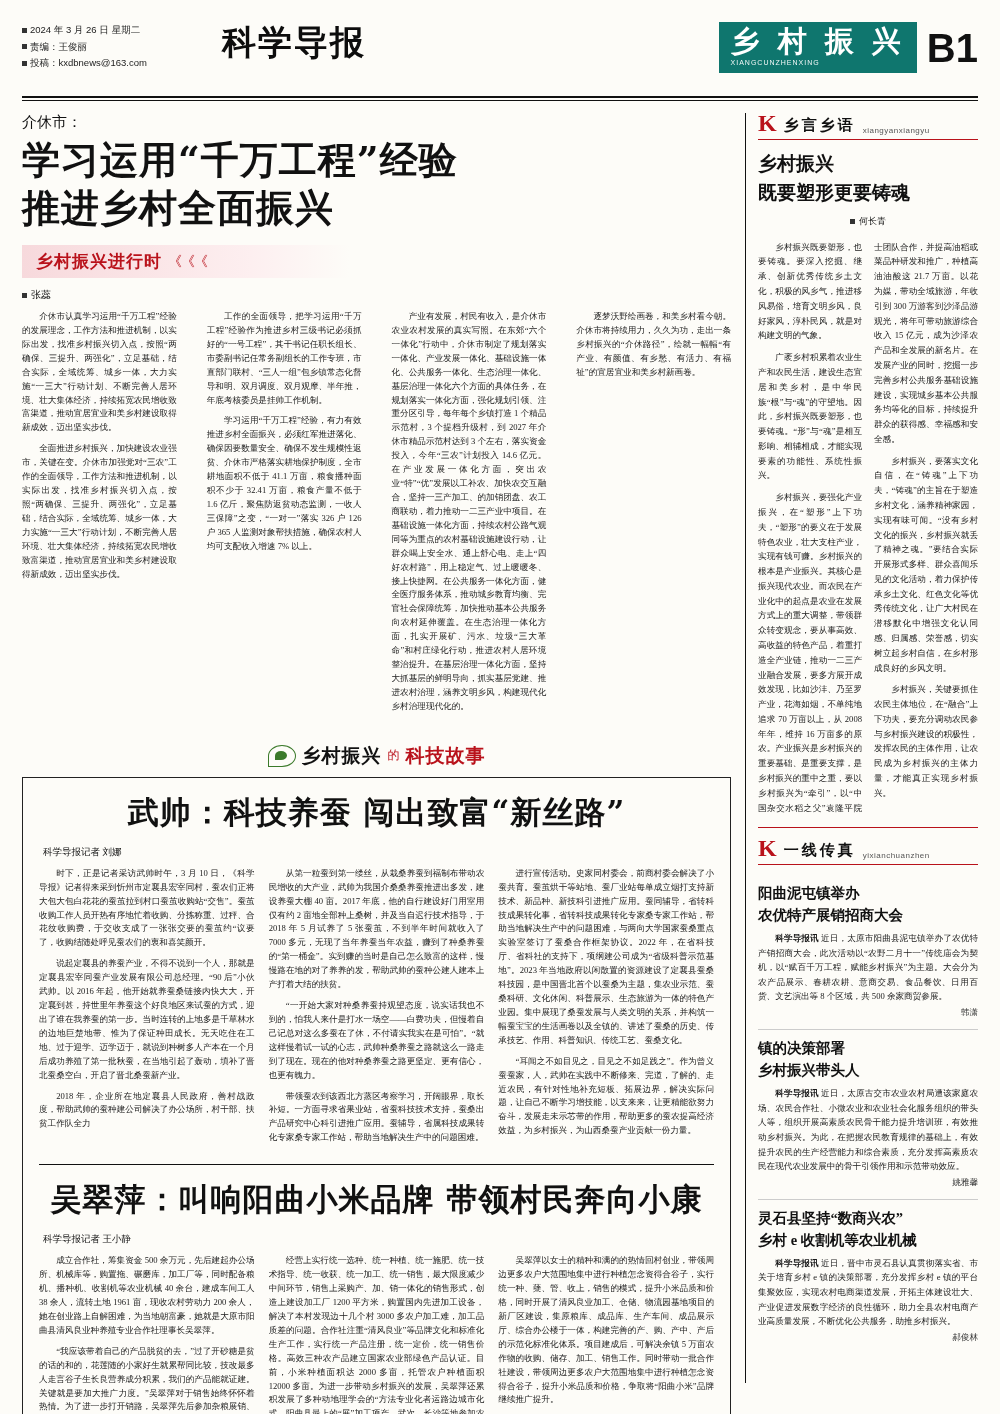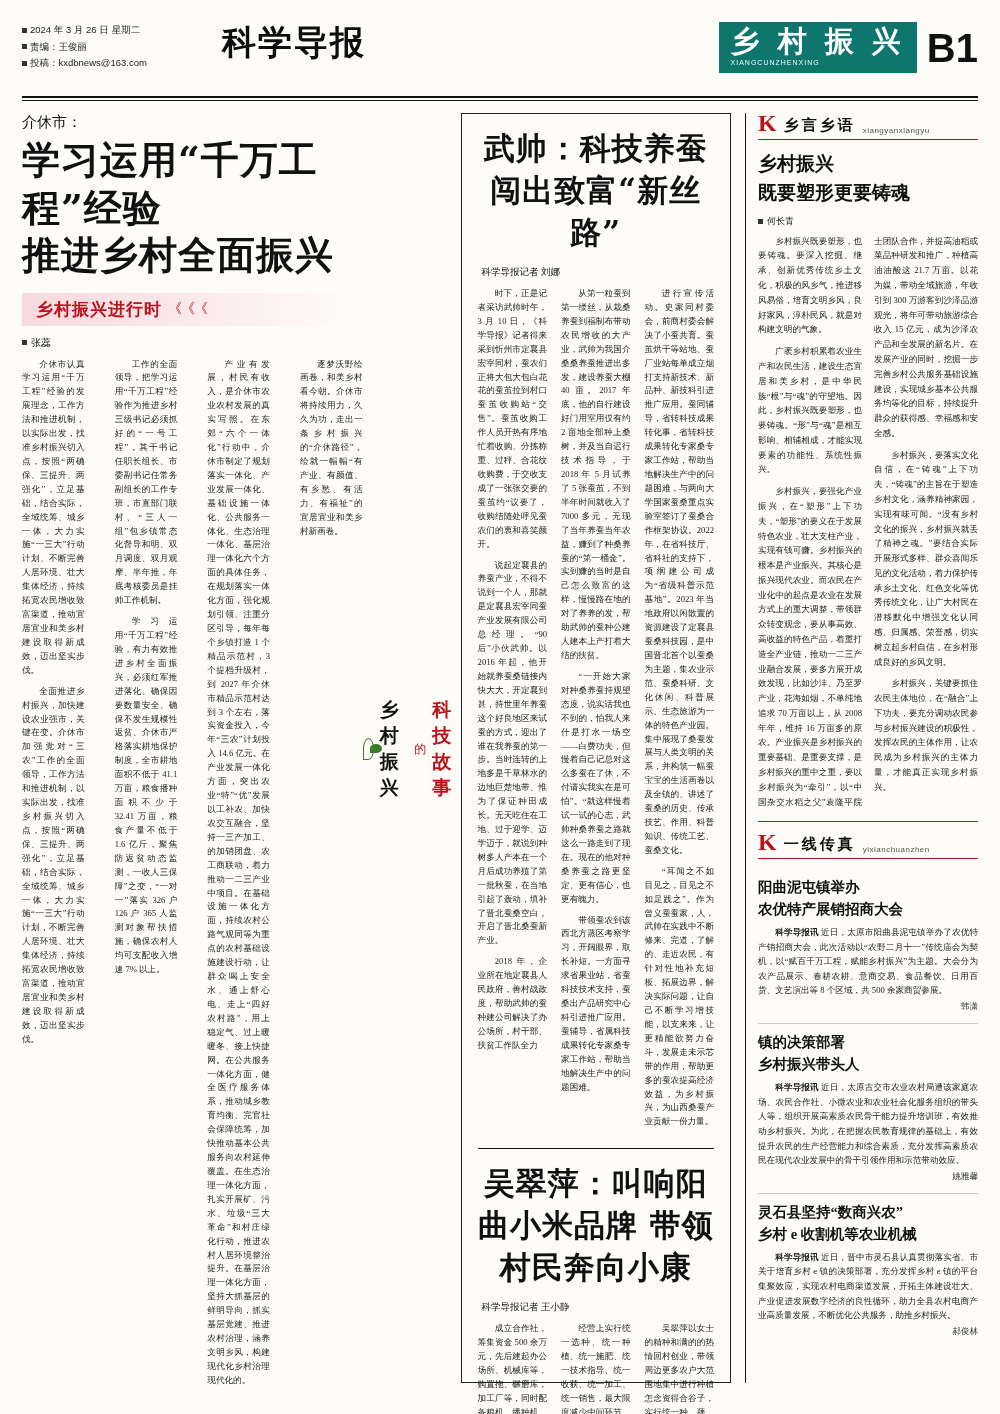"介休市：" .left-zone { flex-direction: row -> column }
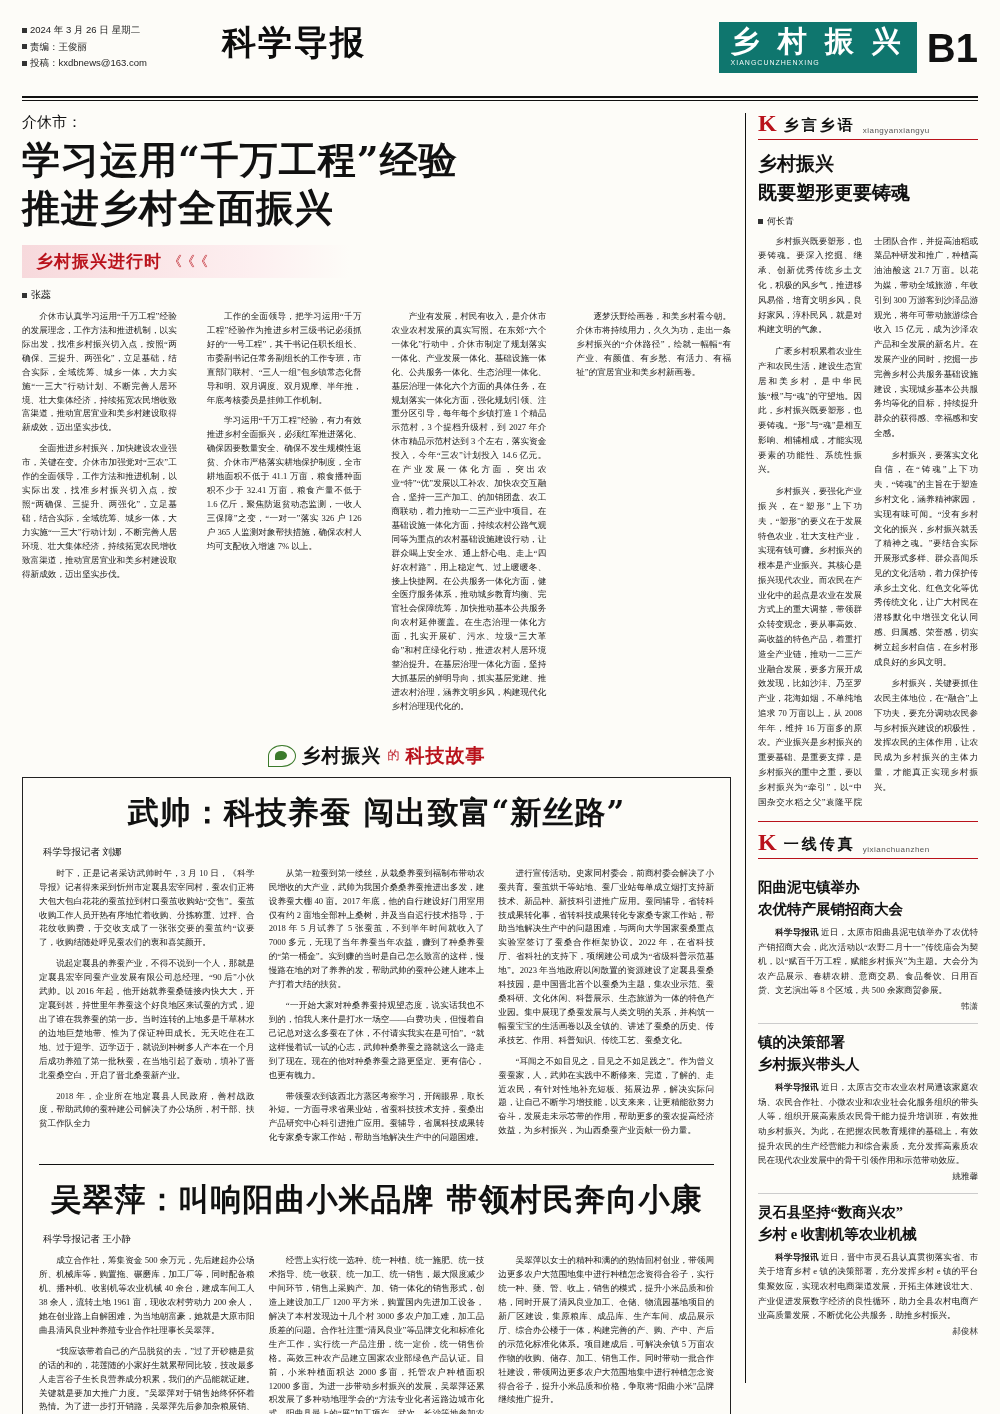"何长青" .col-byline { justify-content: none -> center; margin-bottom: 6px -> 12px }
